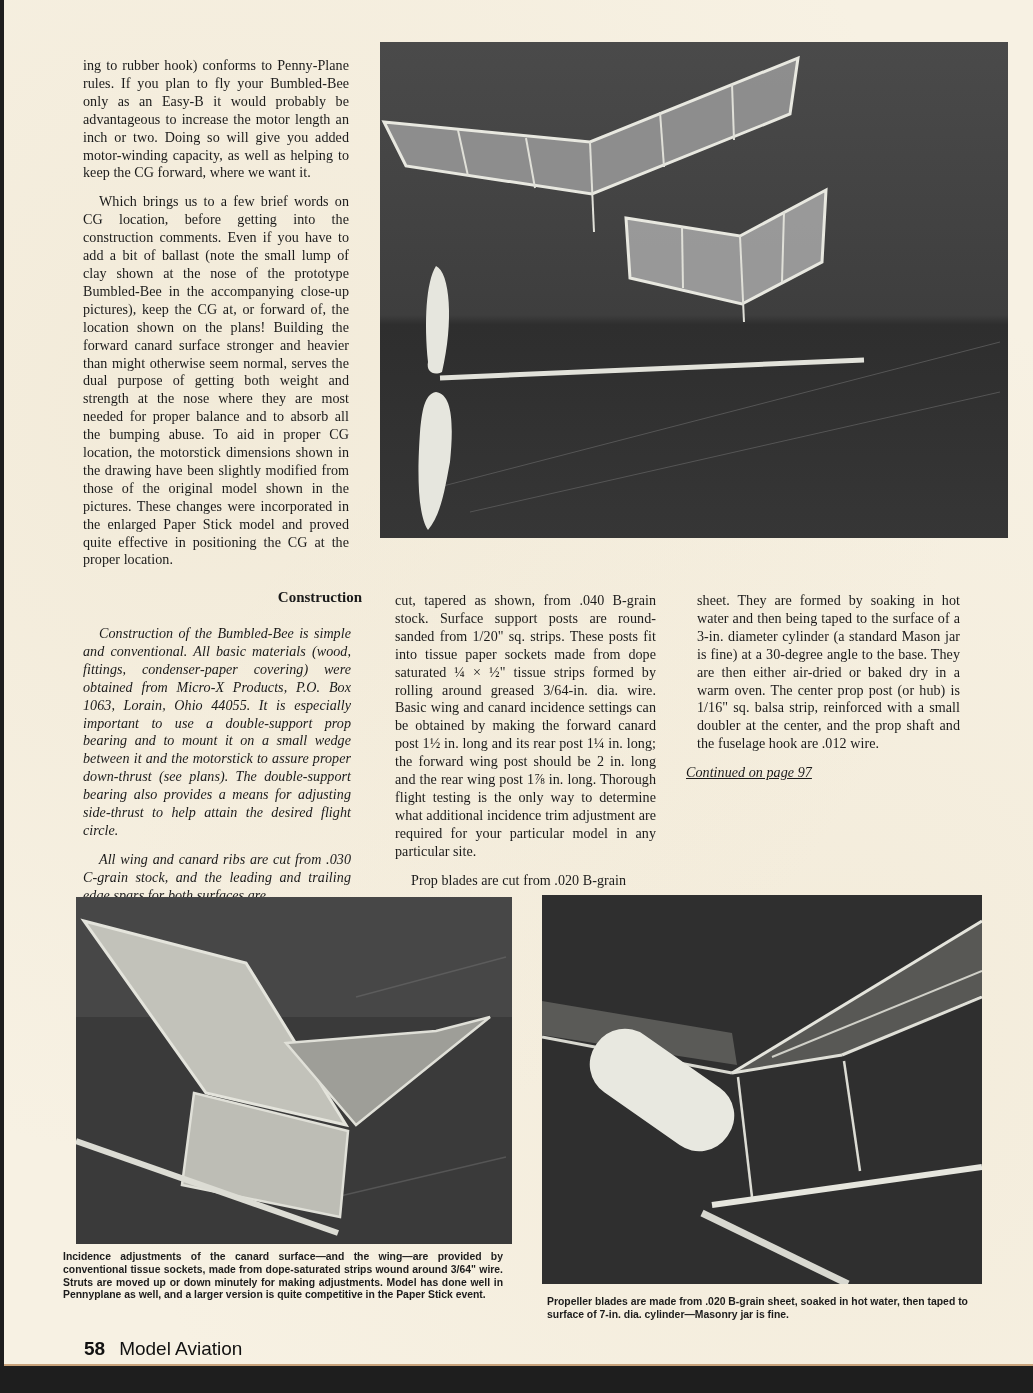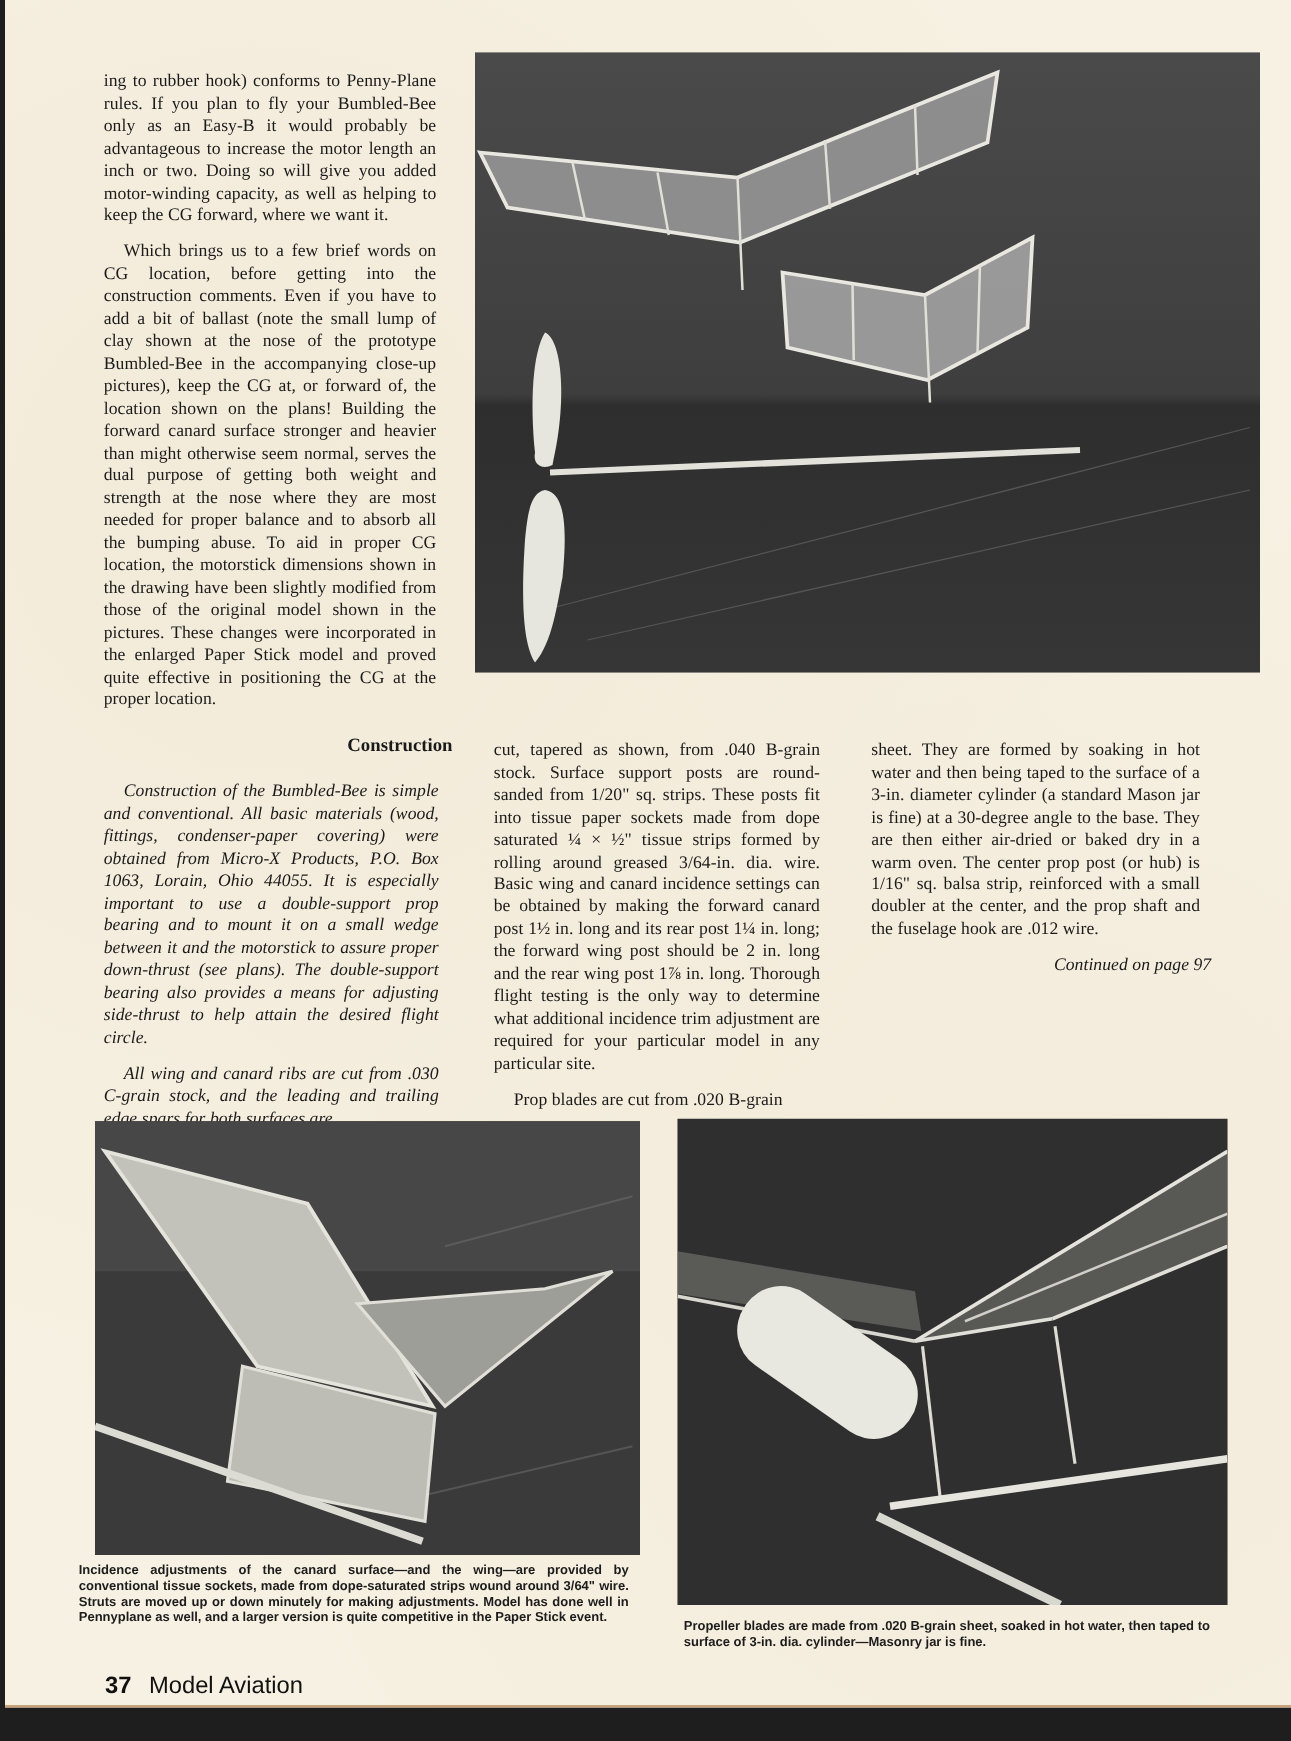"Continued on page 97" .continued { text-align: right -> none; text-decoration: none -> underline }
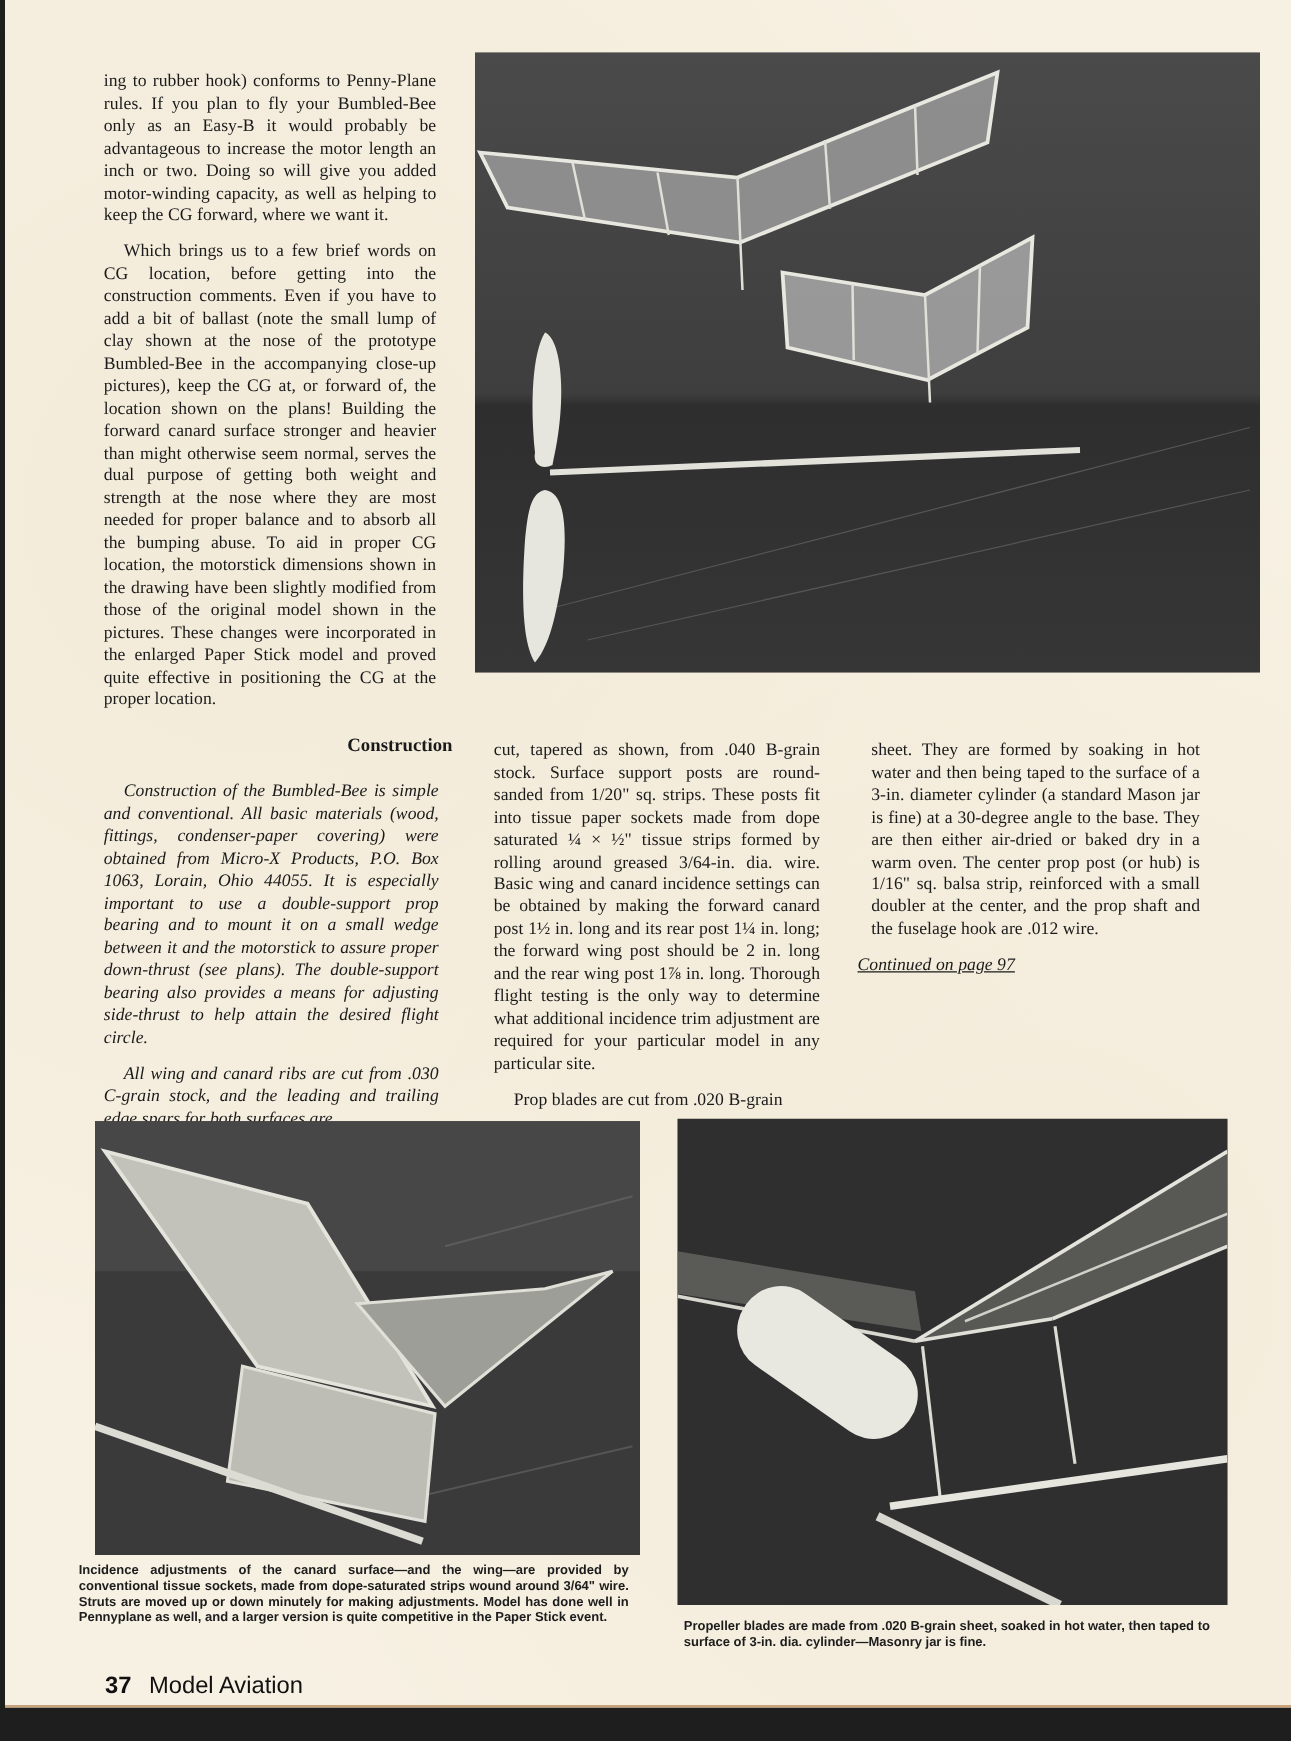"Propeller blades are made from" div.caption { text: 3-in -> 7-in }
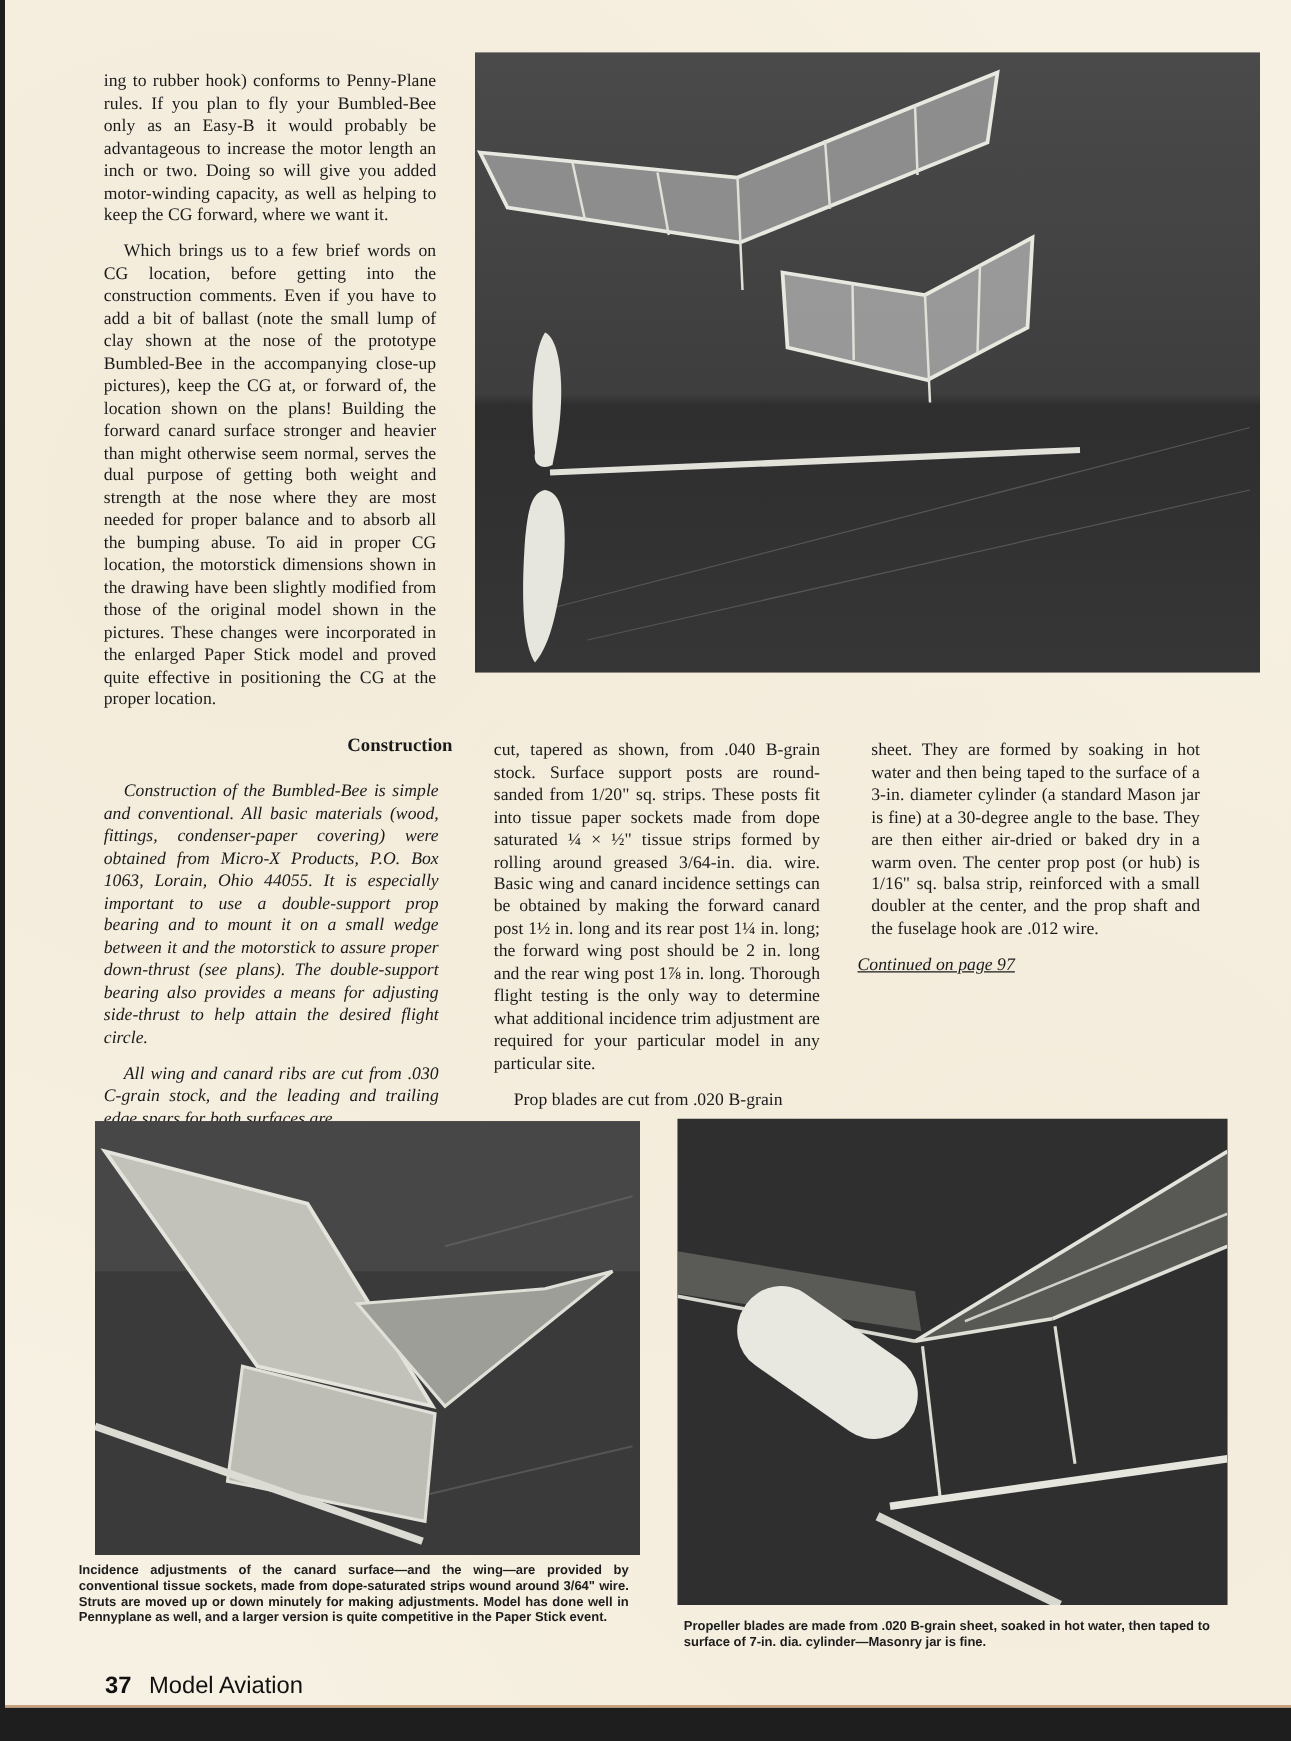"37" span.num { text: 37 -> 58 }
